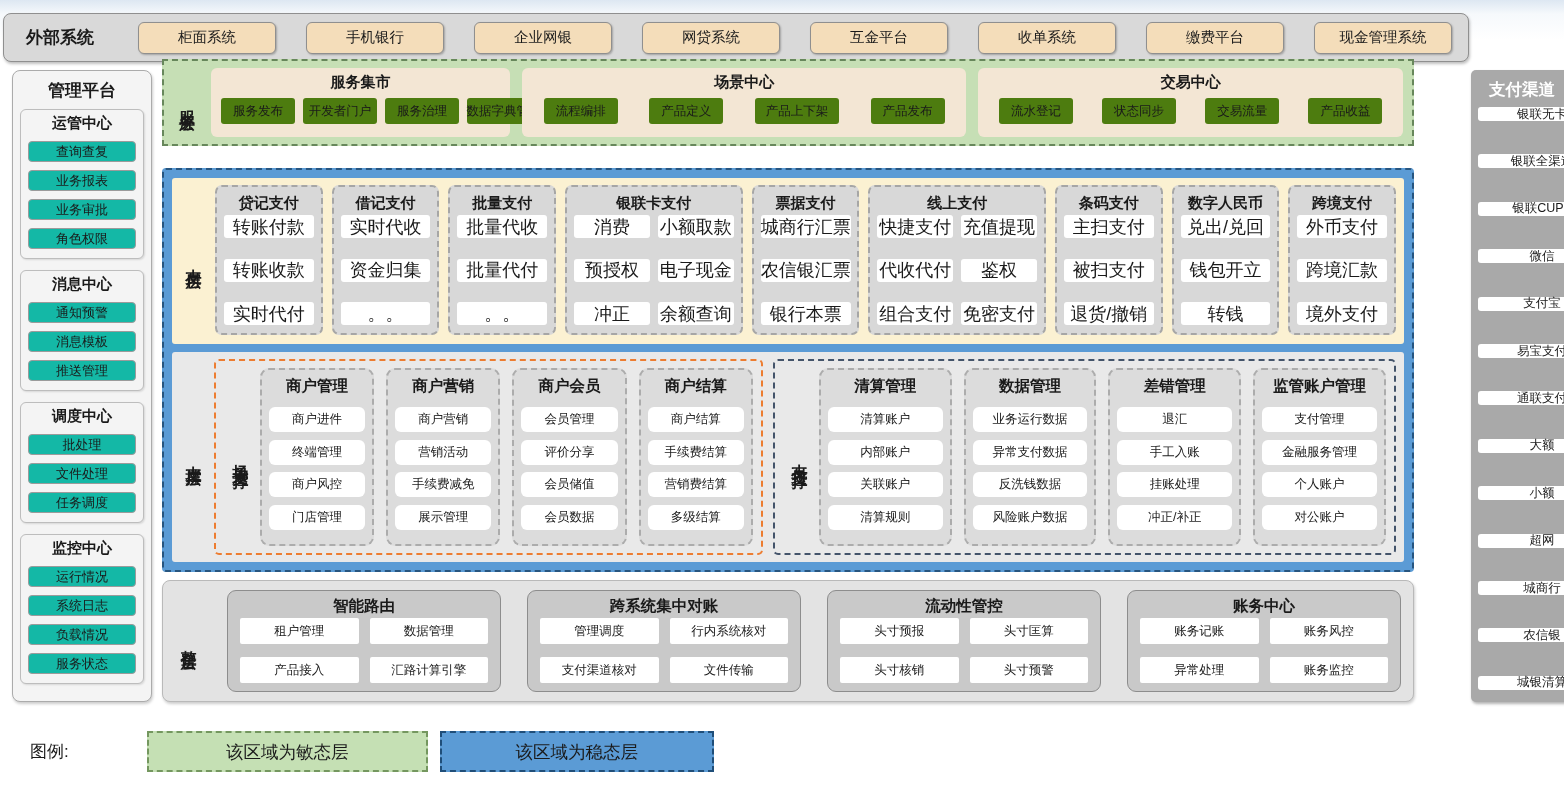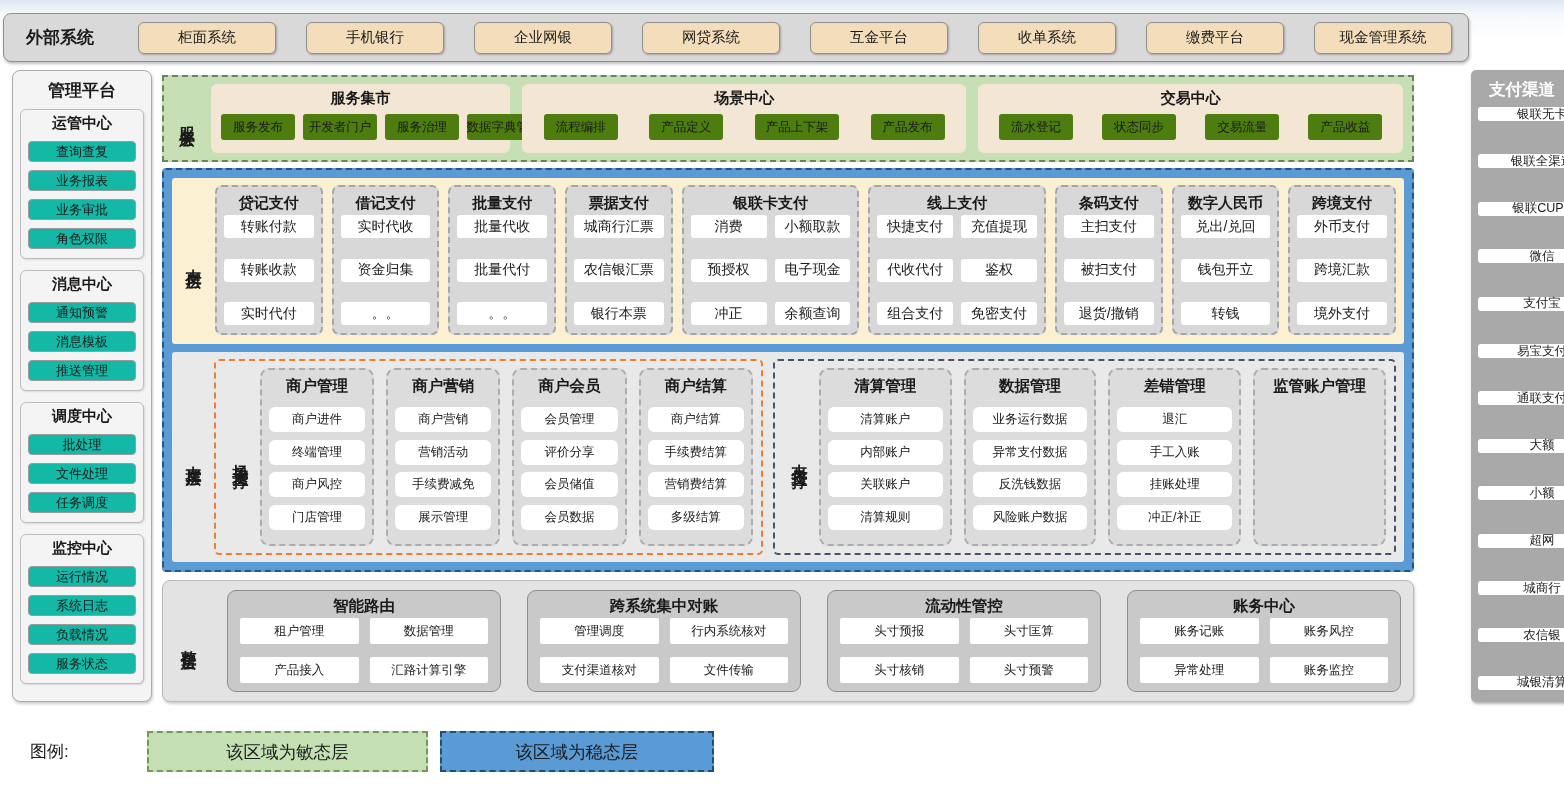"服务集市" .service-layer { top: 75px -> 59px }
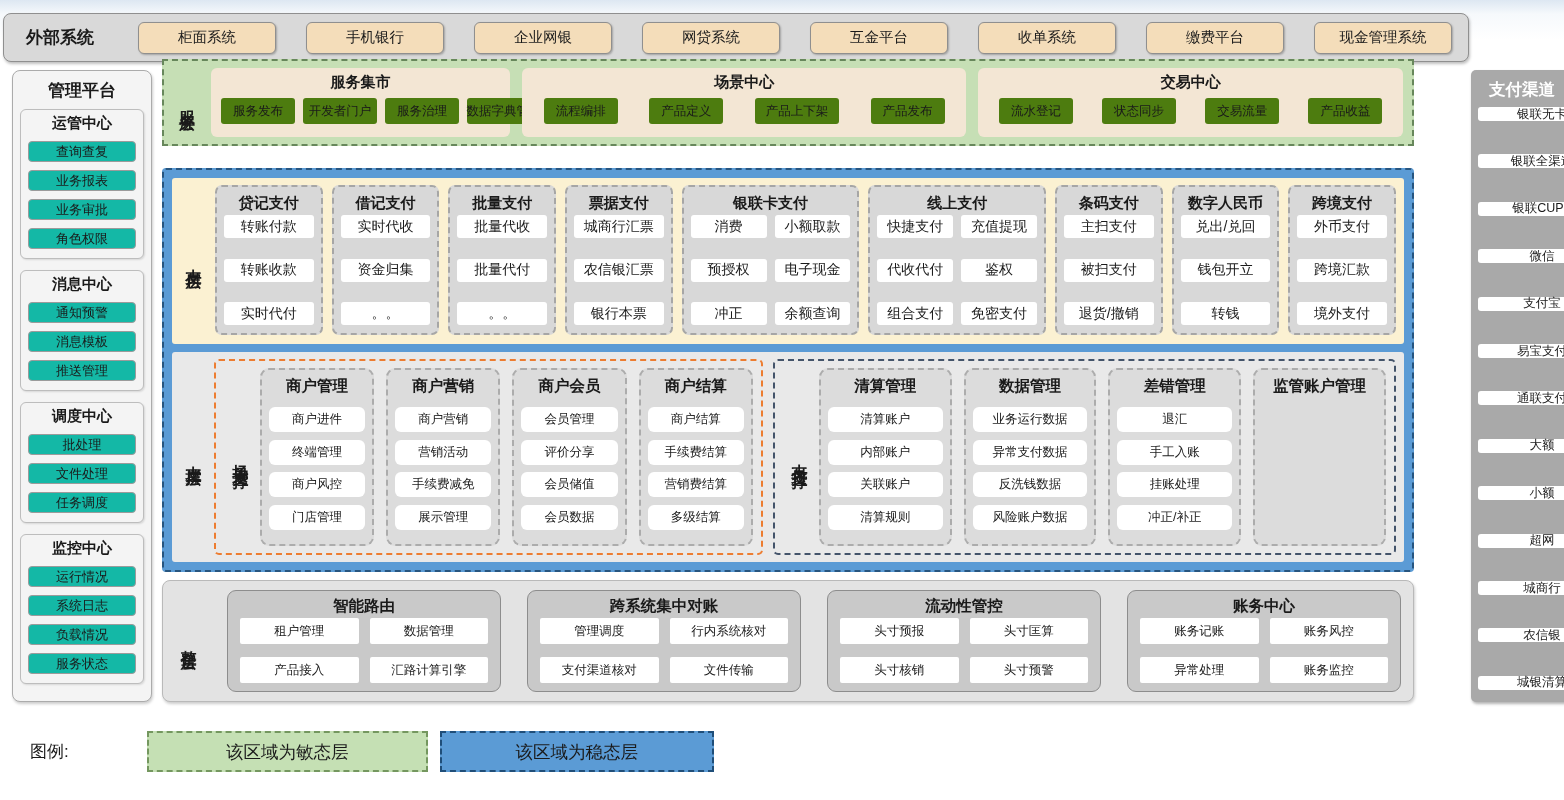"票据支付" div.pay-col { order: before "银联卡支付" -> after "银联卡支付" }
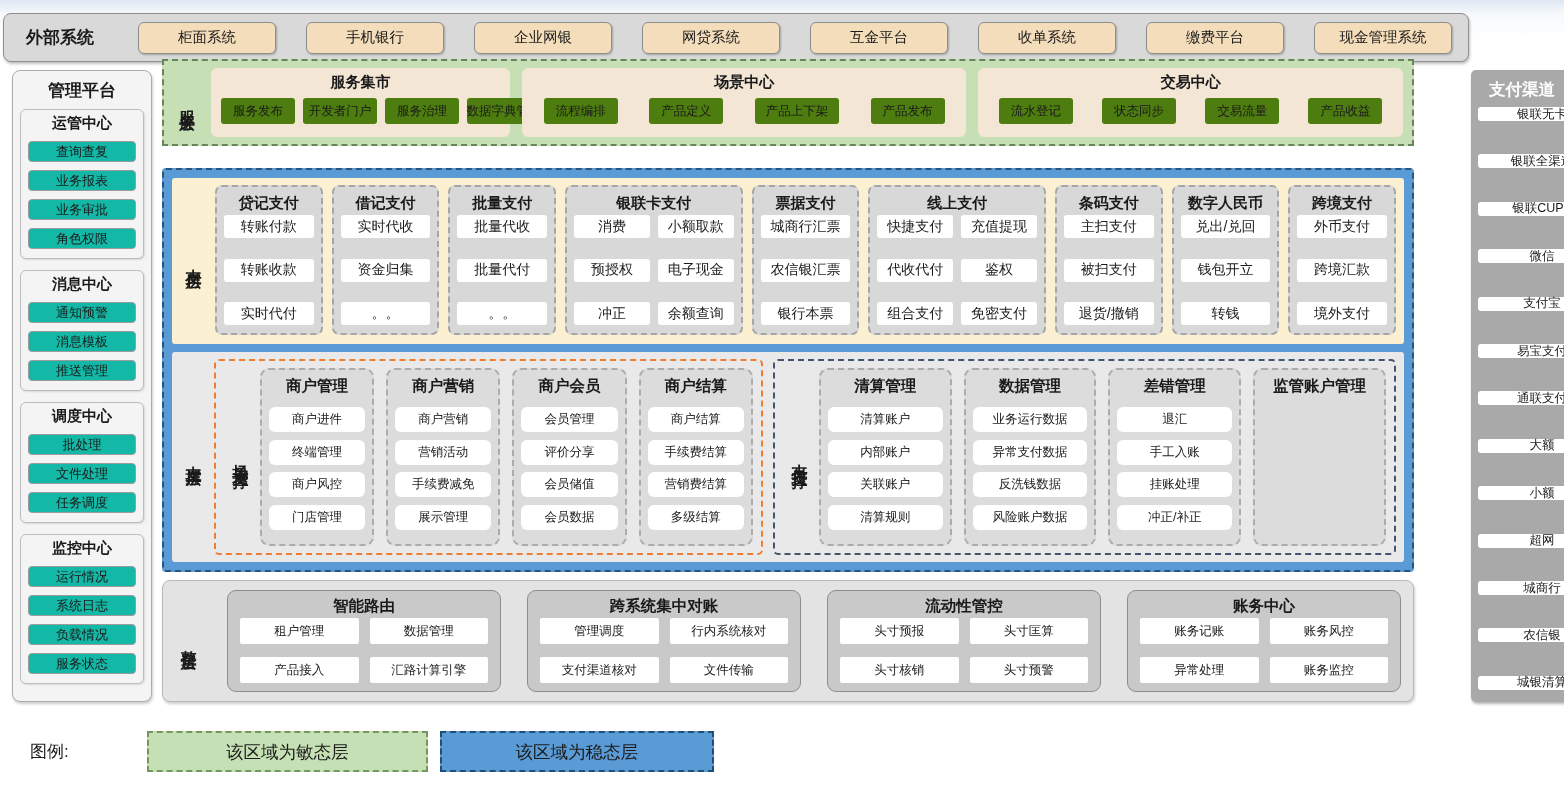"转账付款" .pay-btn { font-size: 14px -> 18px }
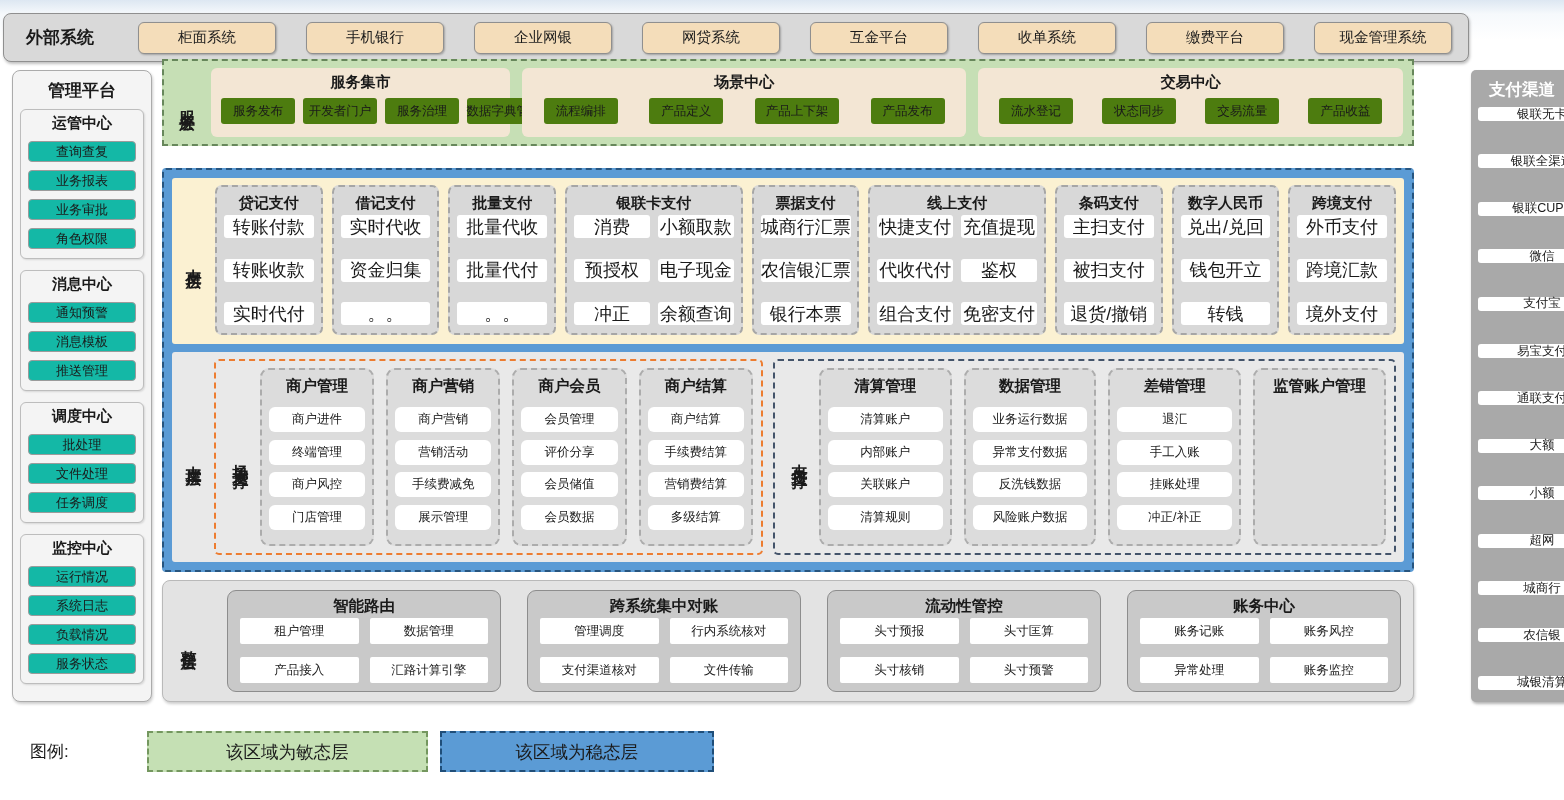"支付管理" div.sup-items { html: none -> <div> <div>支付管理</div> <div>金融服务管理</div> <div>个人账户</div> <div>对公账户</div> </div> }
